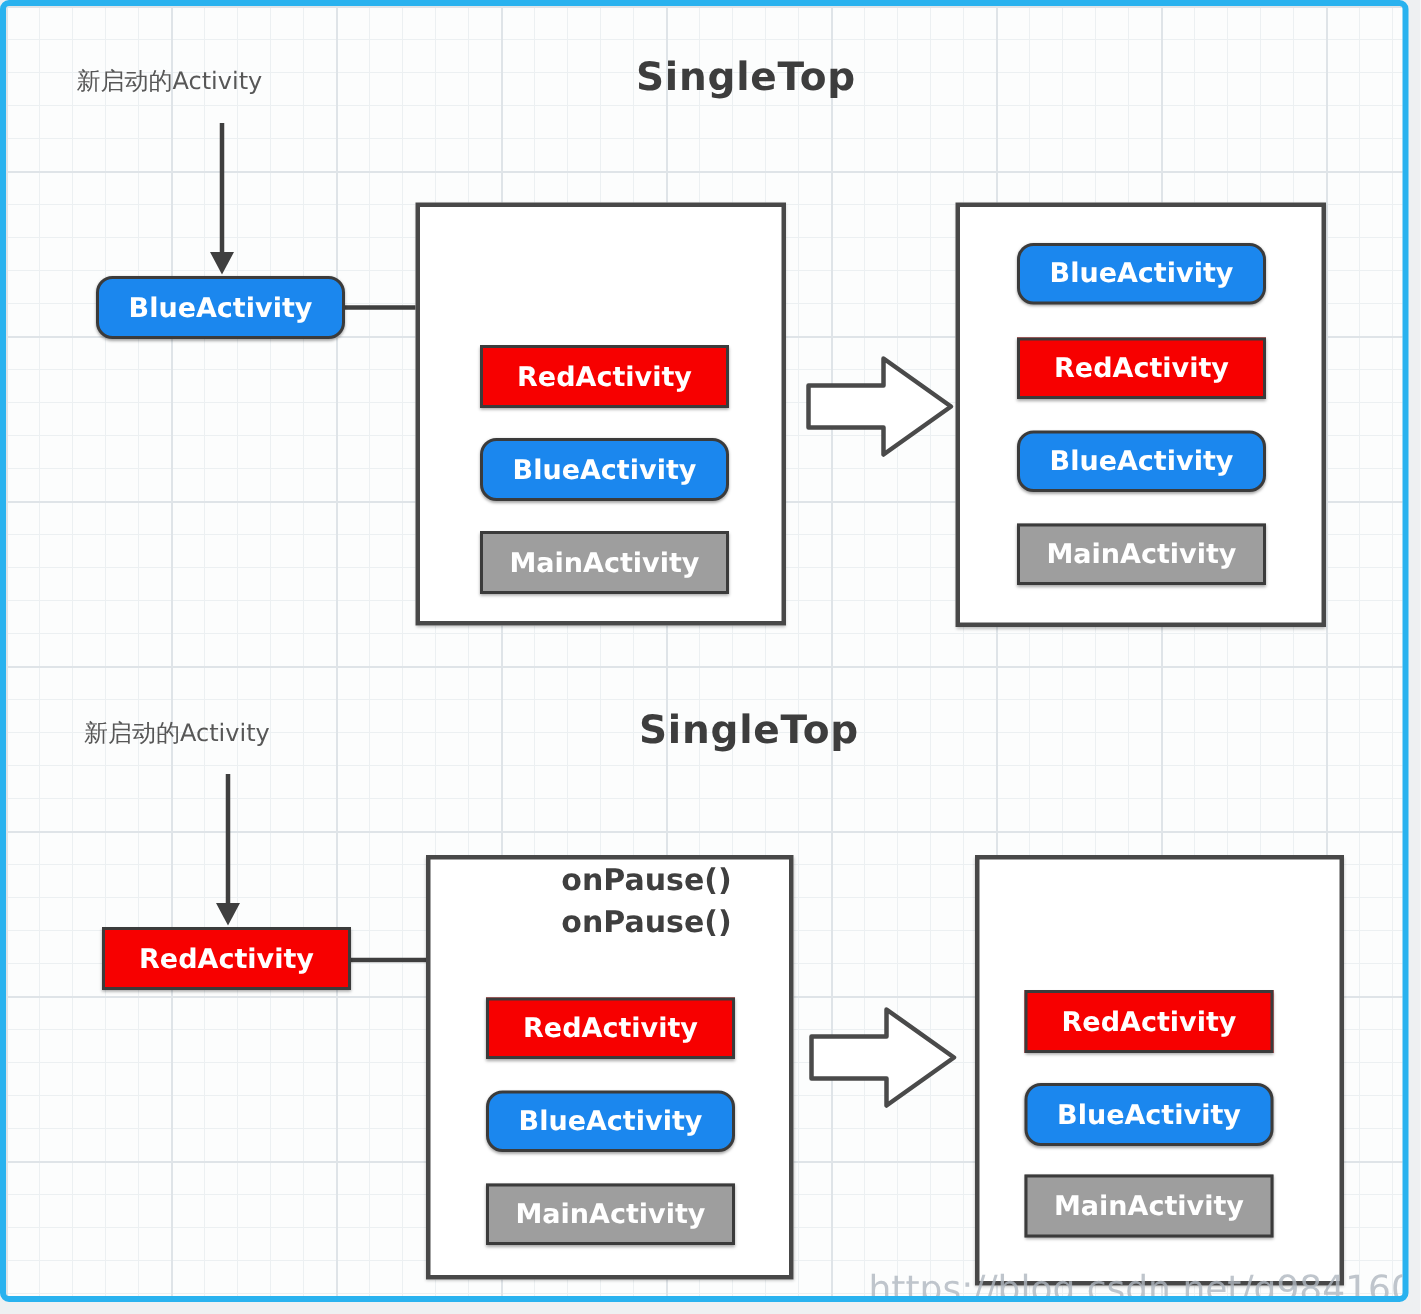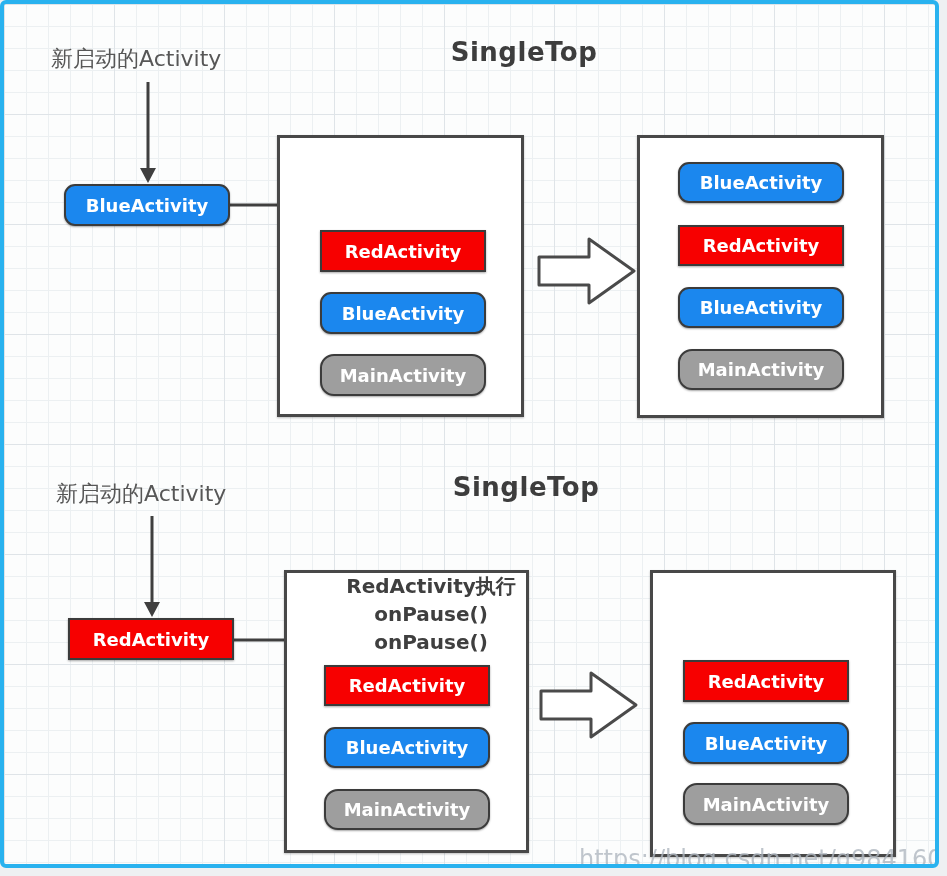"新启动的Activity" .cjk-label { font-size: 22px -> 16px }
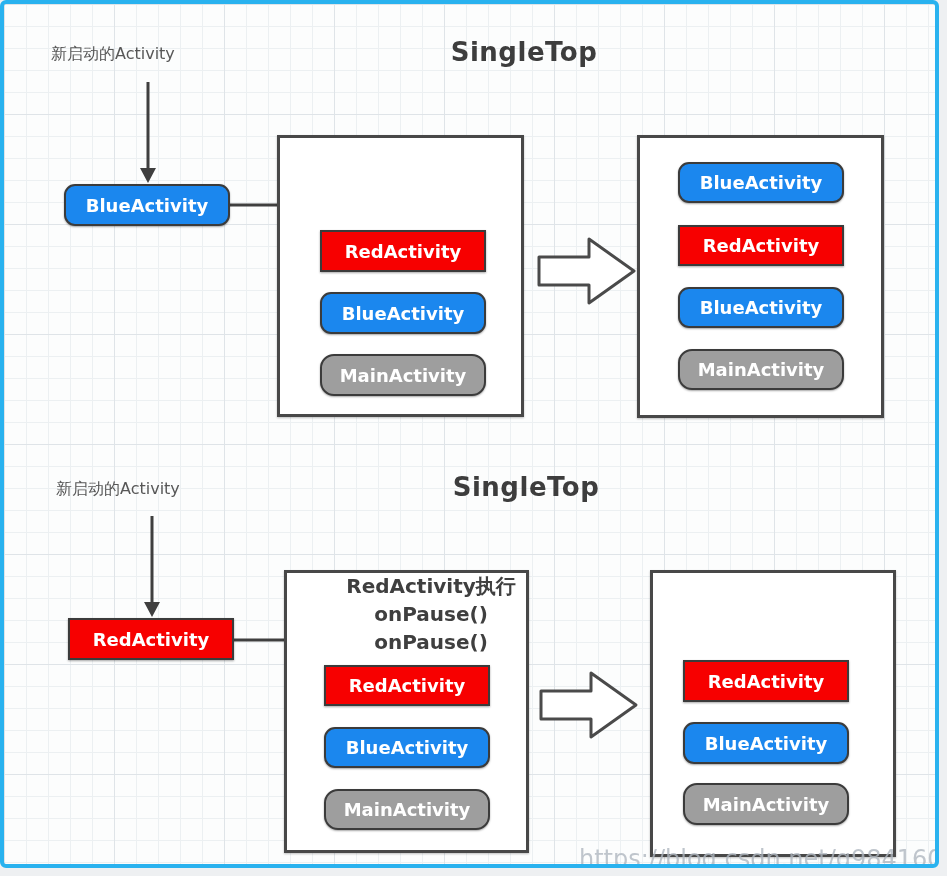"SingleTop" .section-title { text-align: center -> none }
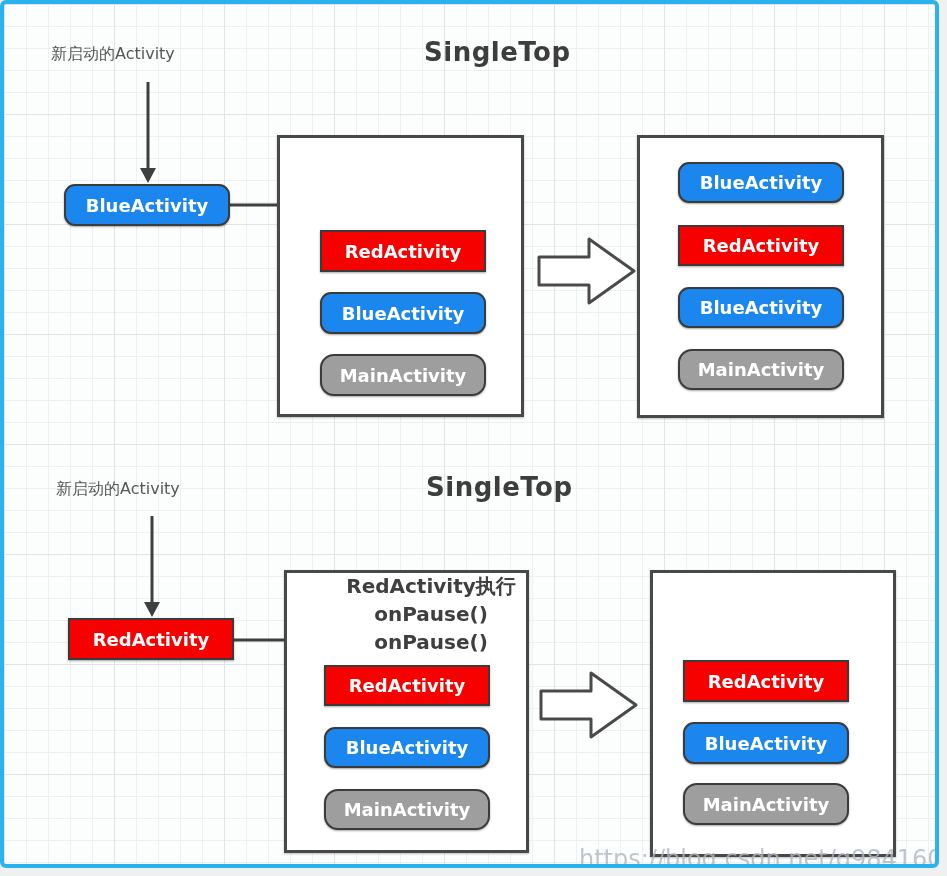"MainActivity" .gray { border-radius: 14px -> none }
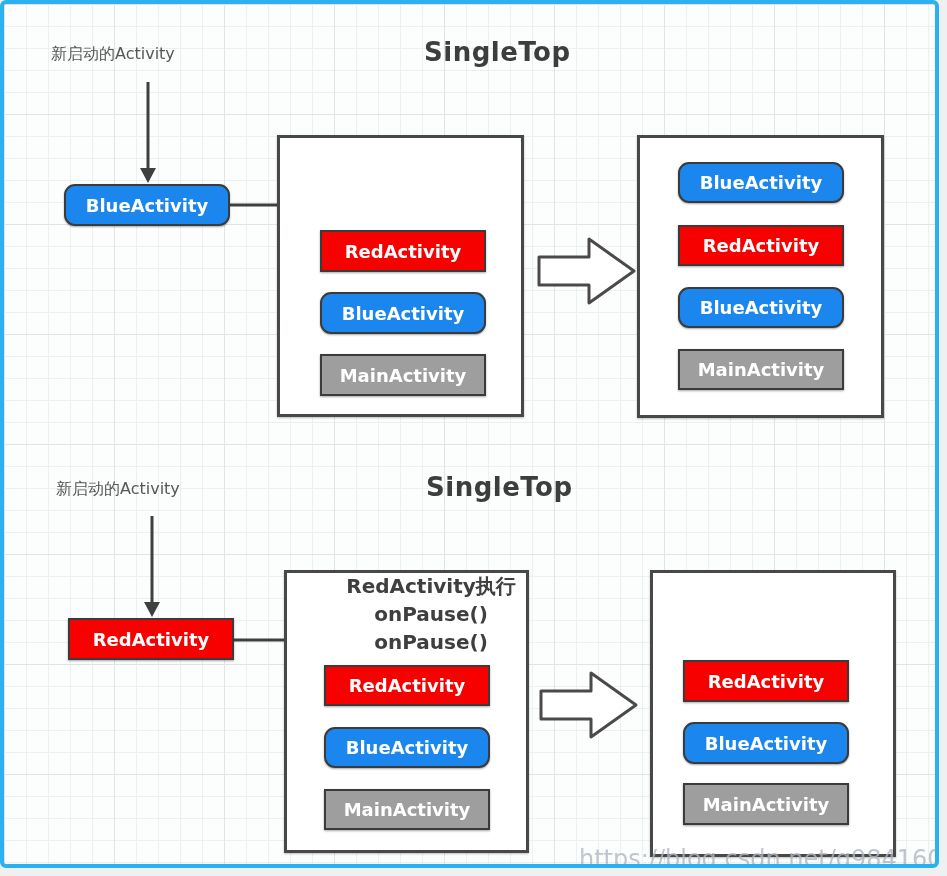"RedActivity执行" div { html: <div>RedActivity执行</div> -> none }
